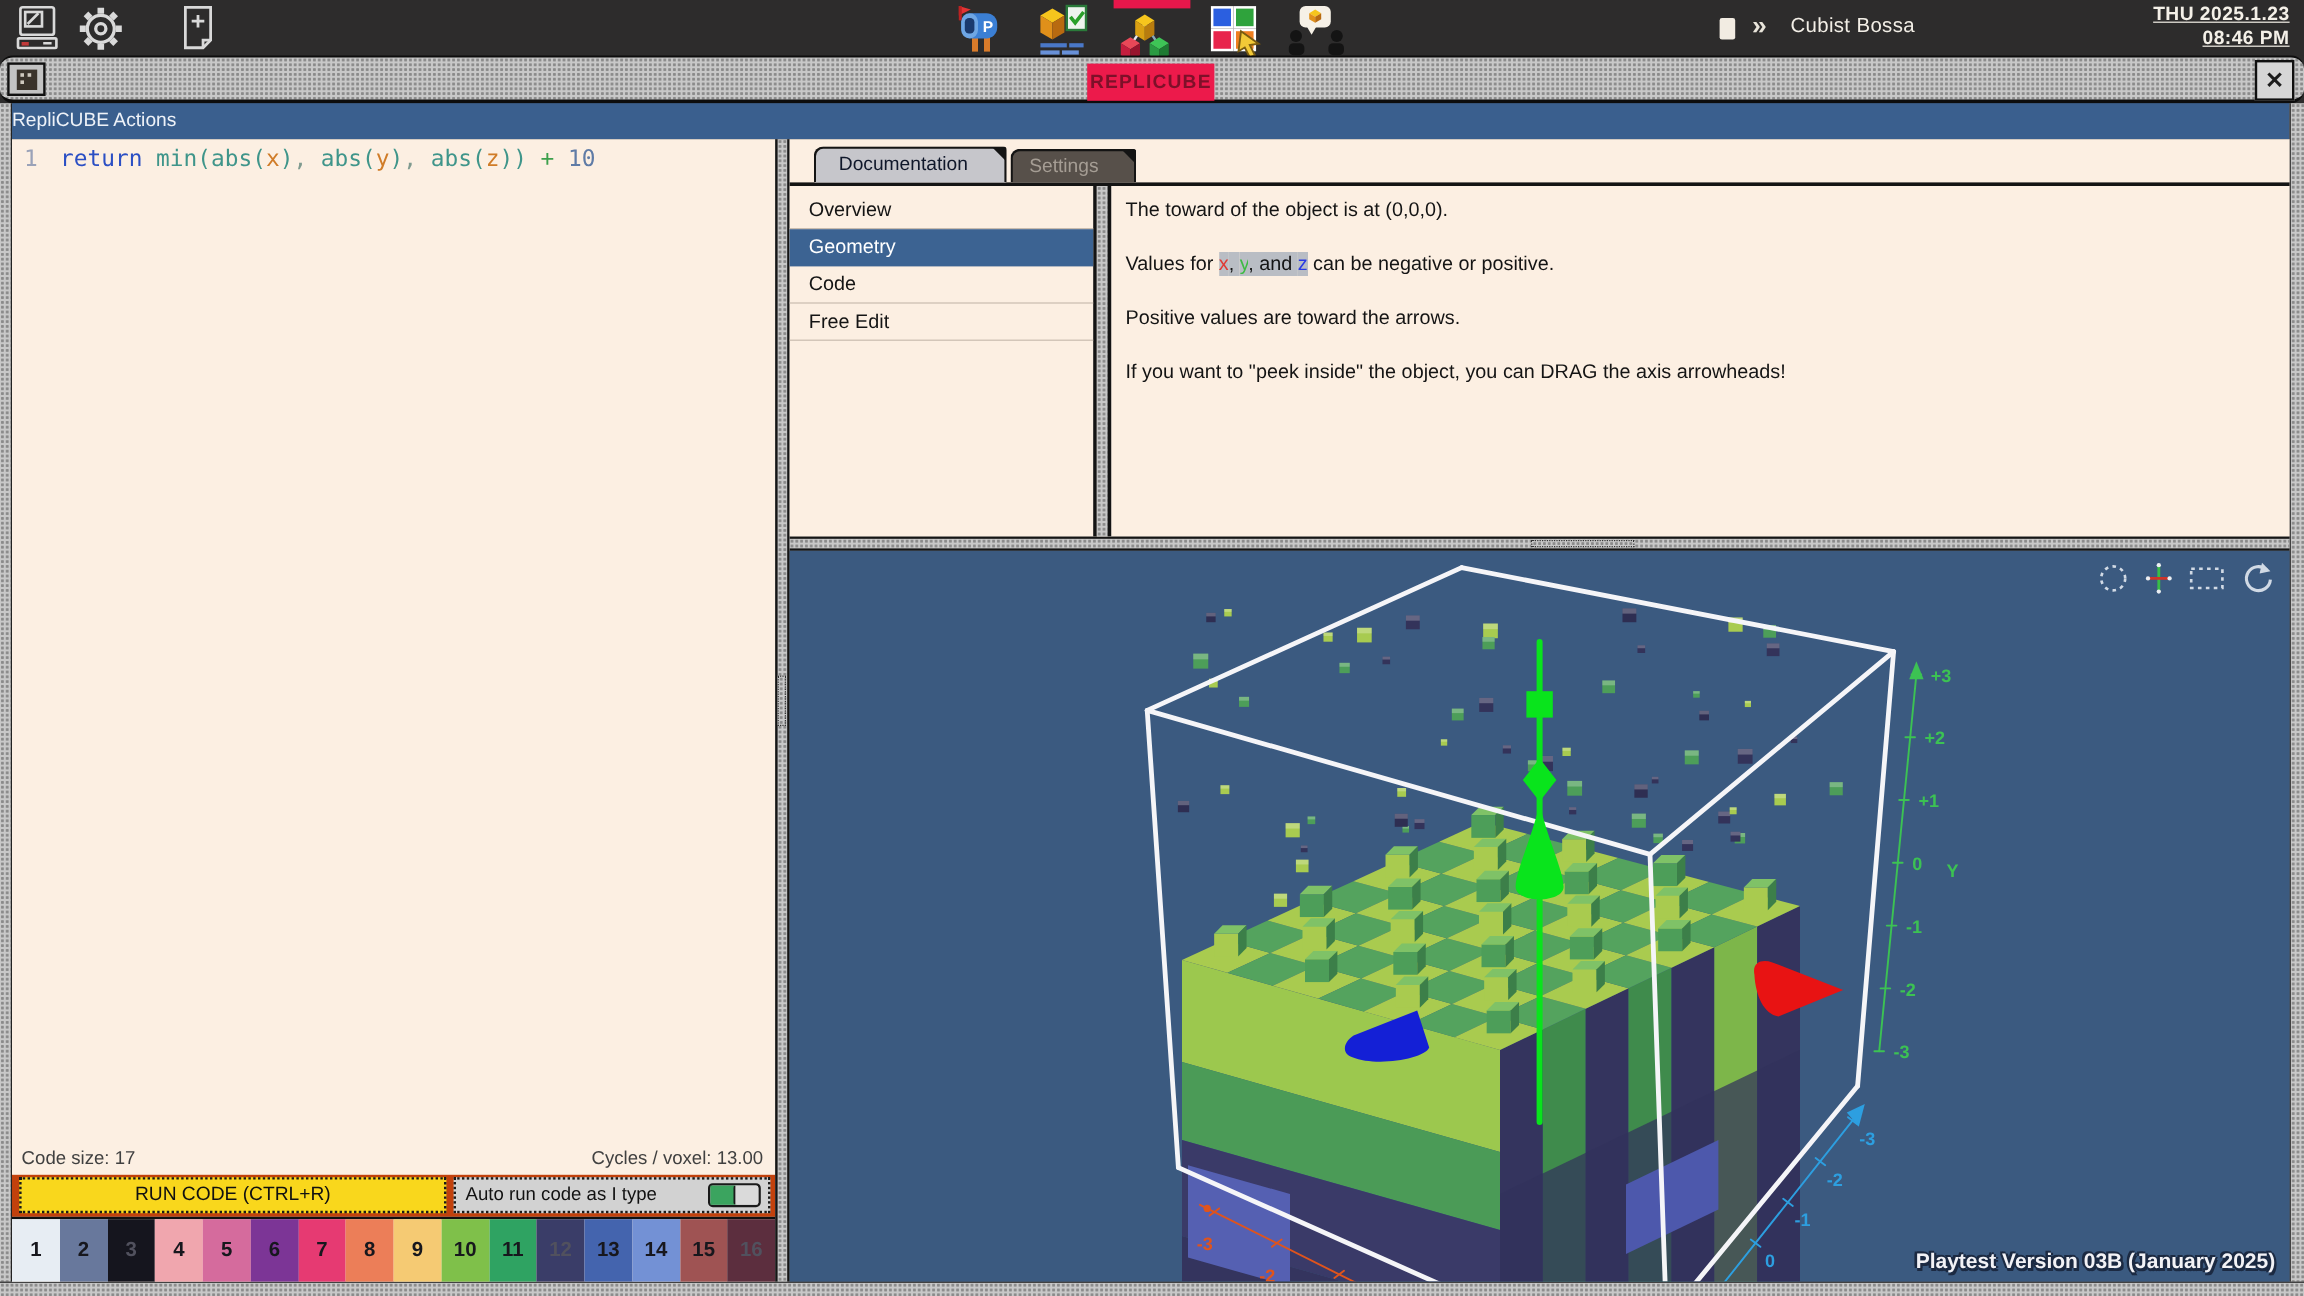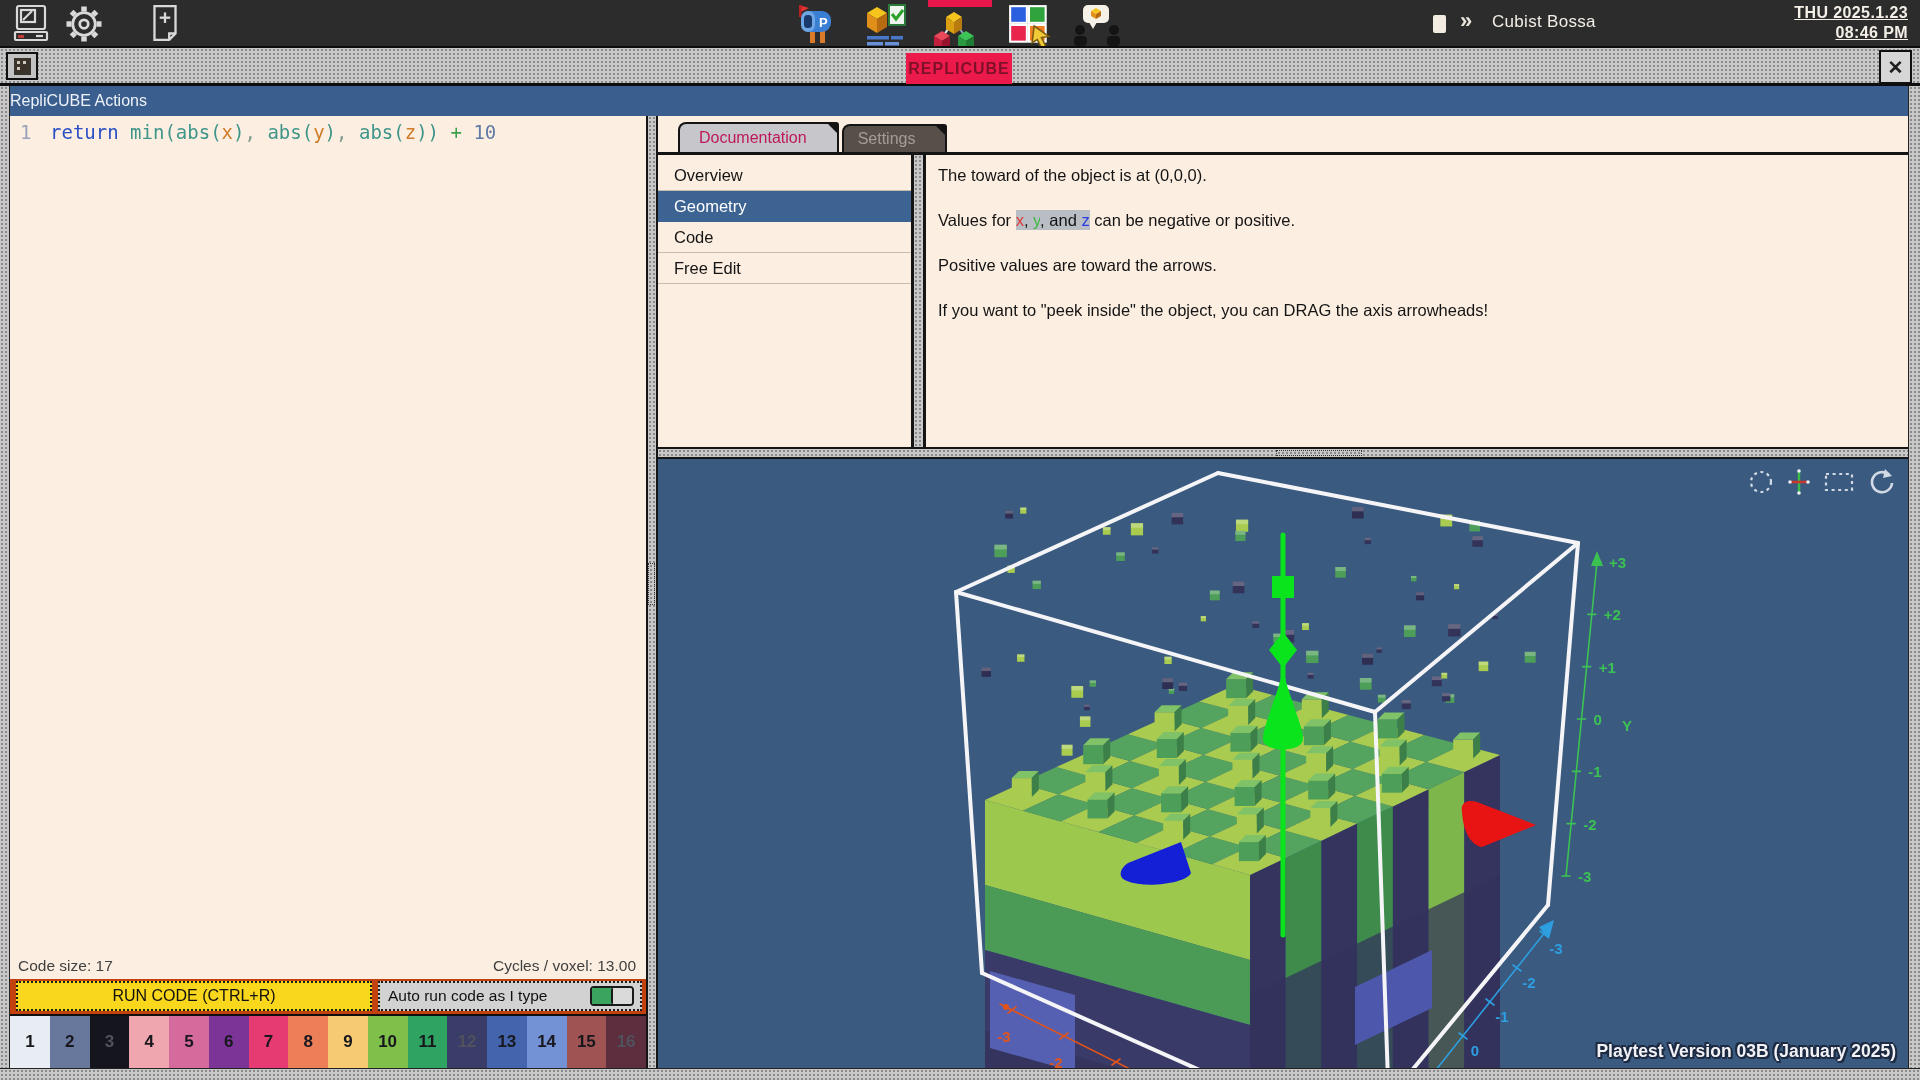"REPLICUBE" .titlebar { border-radius: none -> 11px }
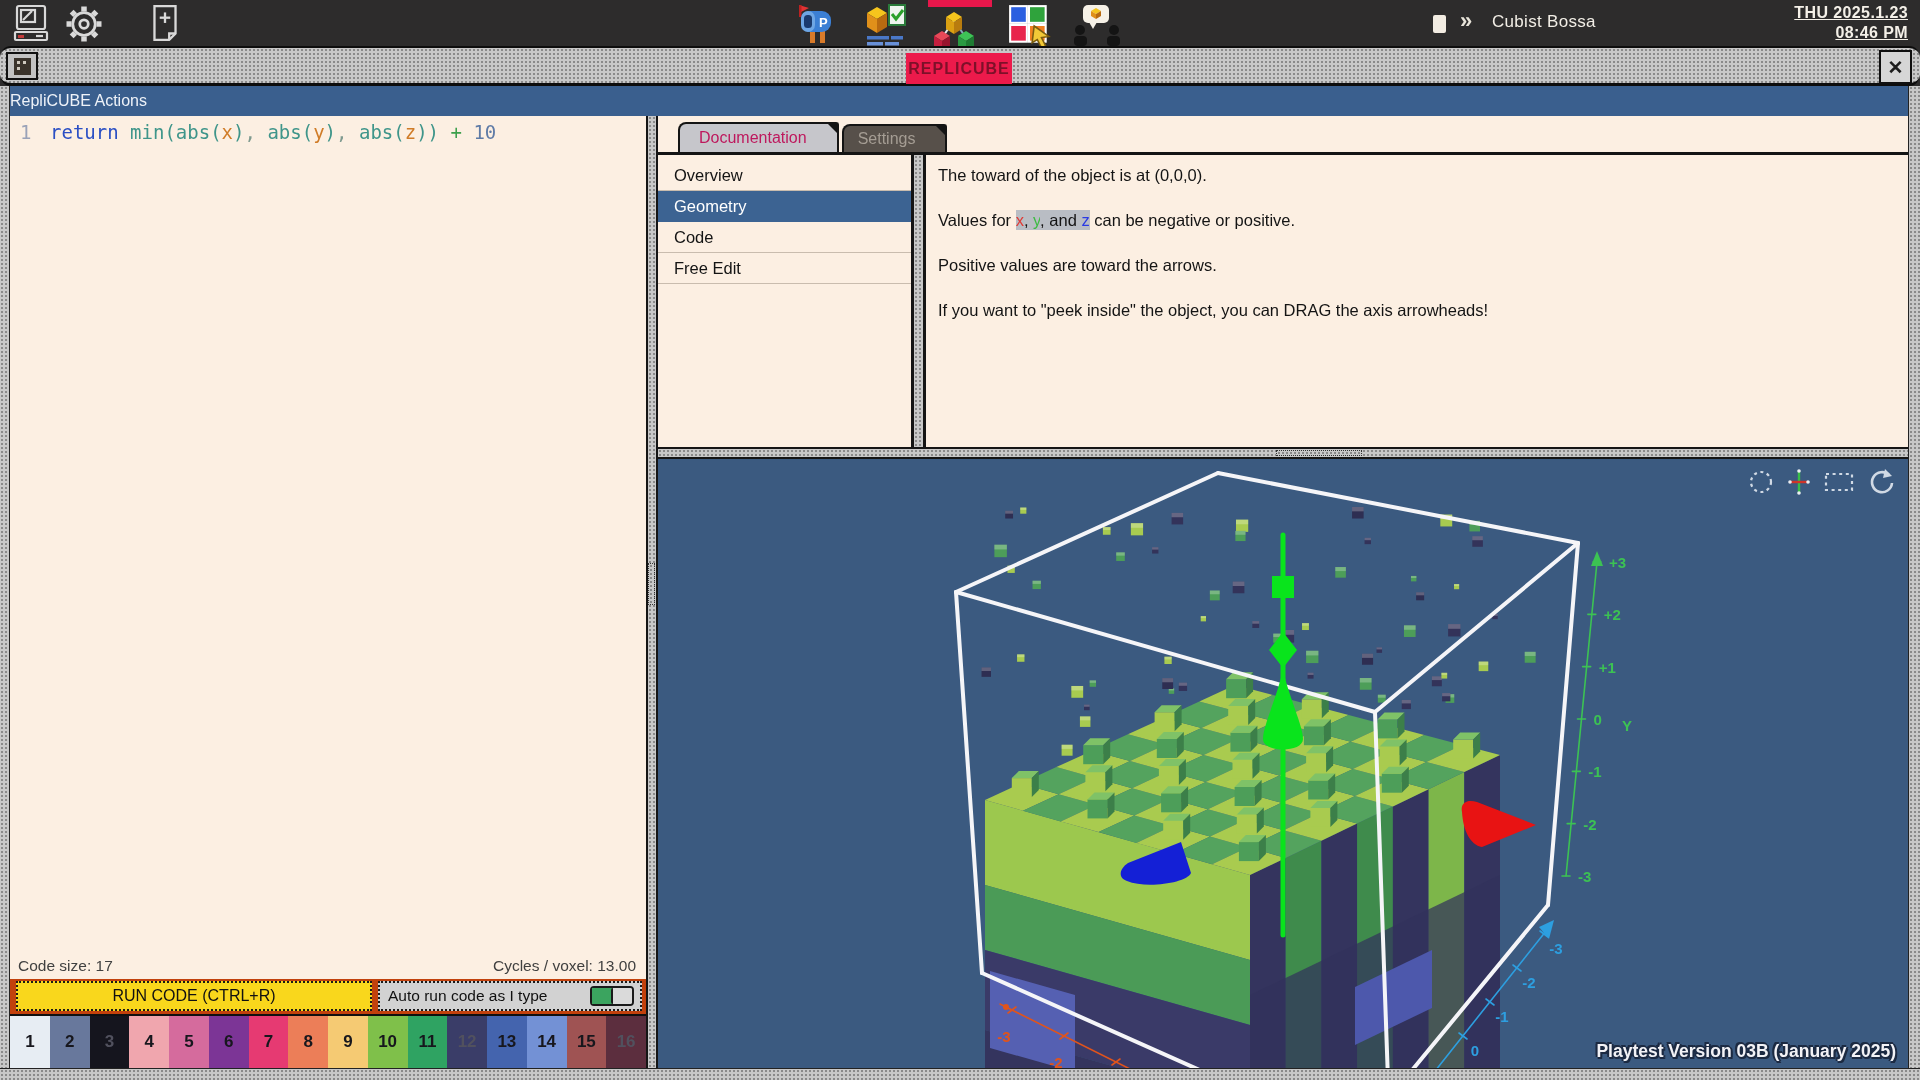"Documentation" .tab.active { color: #be185d -> #0f172a }
